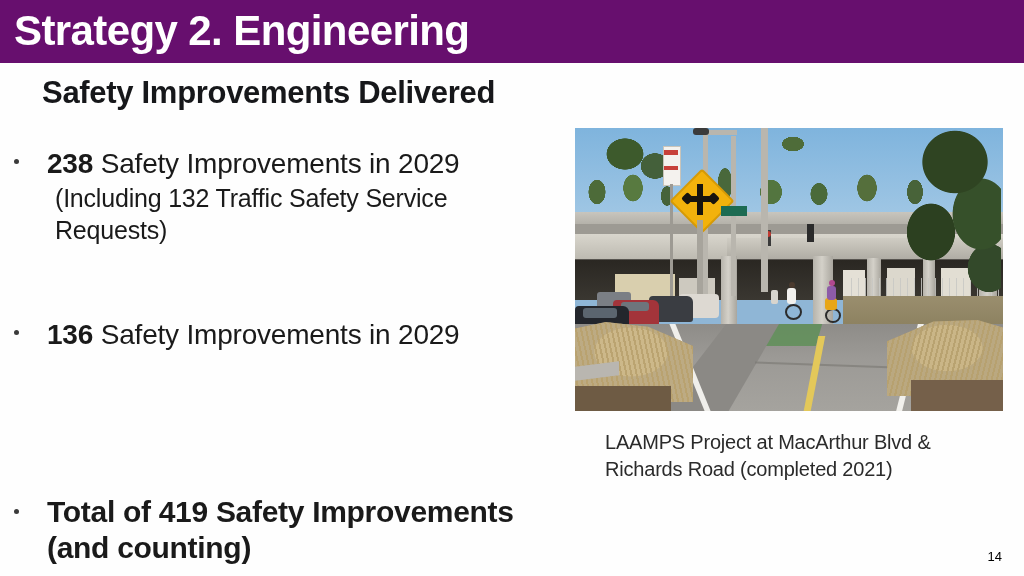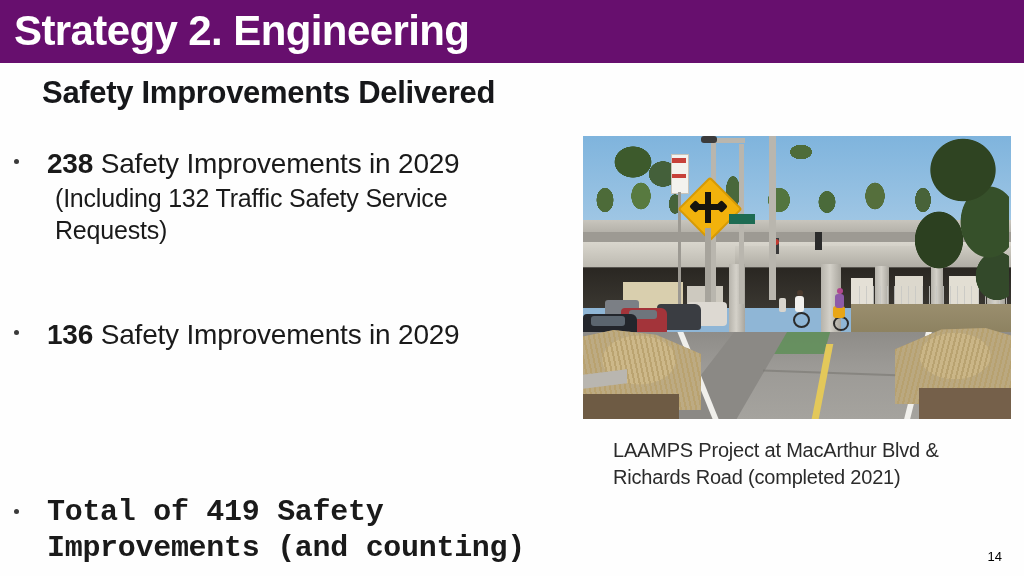"LAAMPS Project at MacArthur Blvd" figure { margin: 8px -> 0 }
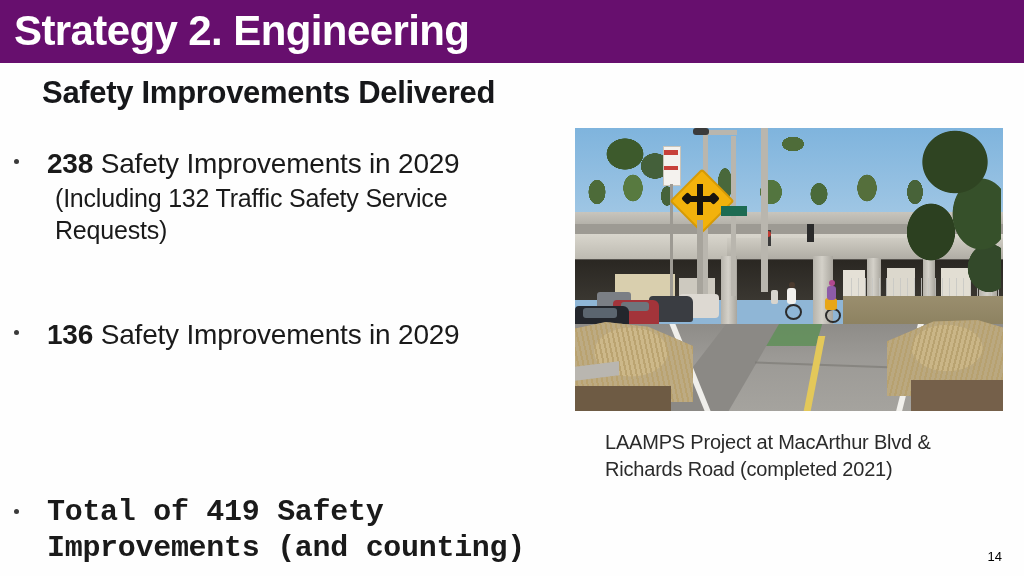"Total of 419 Safety Improvements" #bullet-3 { font-family: Liberation Mono, monospace -> none }
